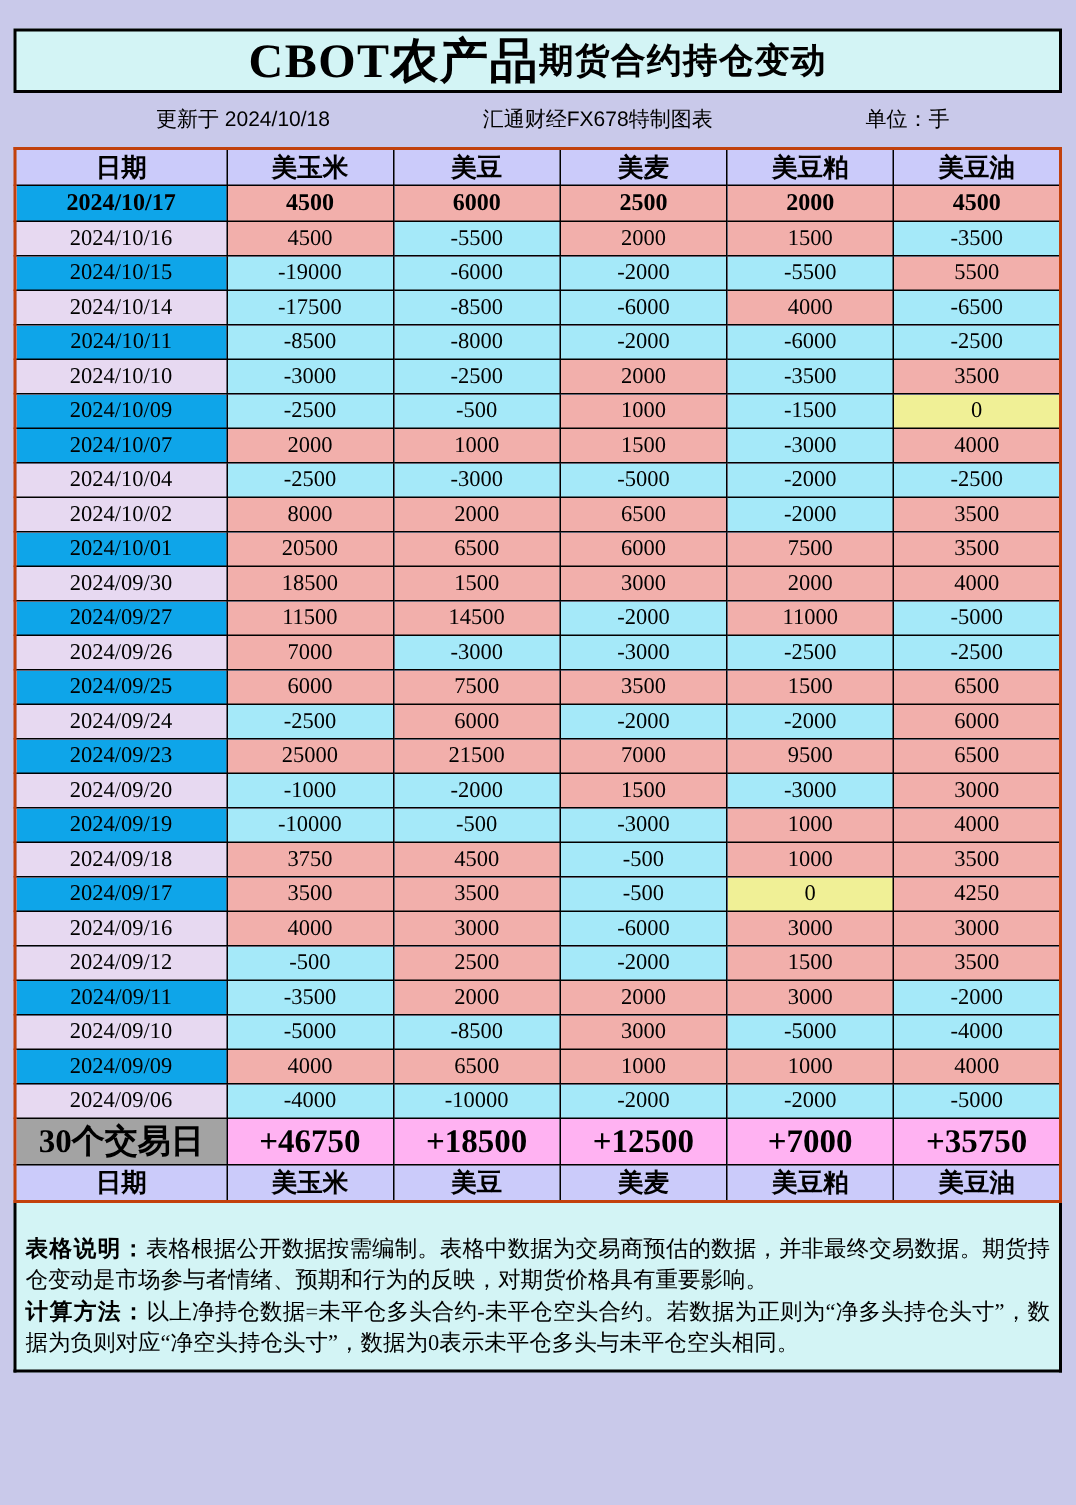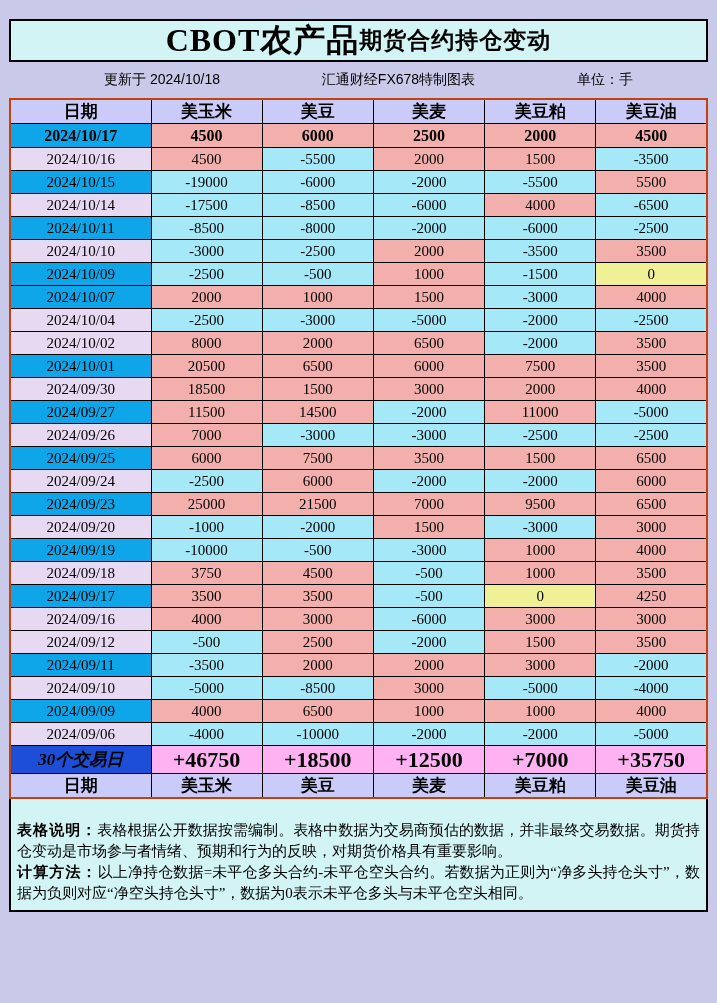"30个交易日" td.summary-label { background: #1d4ed8 -> #a3a3a3; font-size: 17px -> 22px; font-style: italic -> none }
